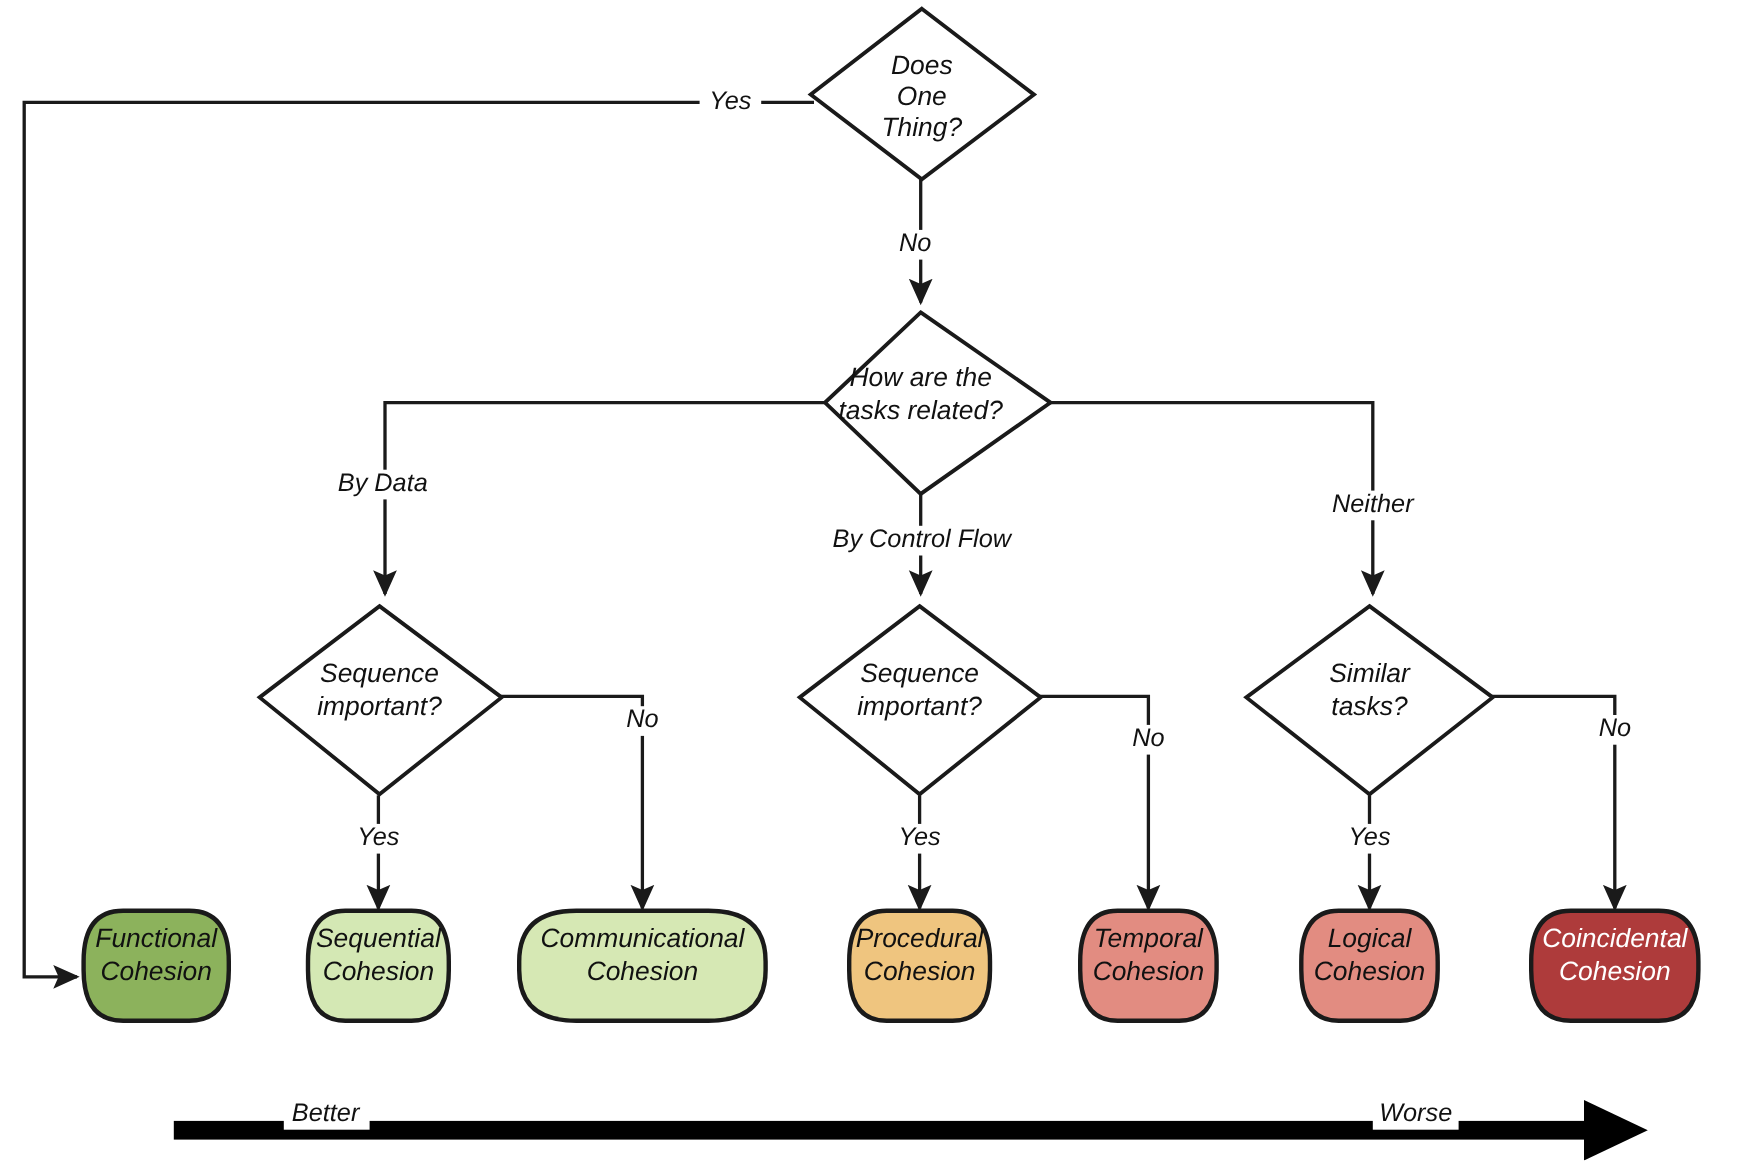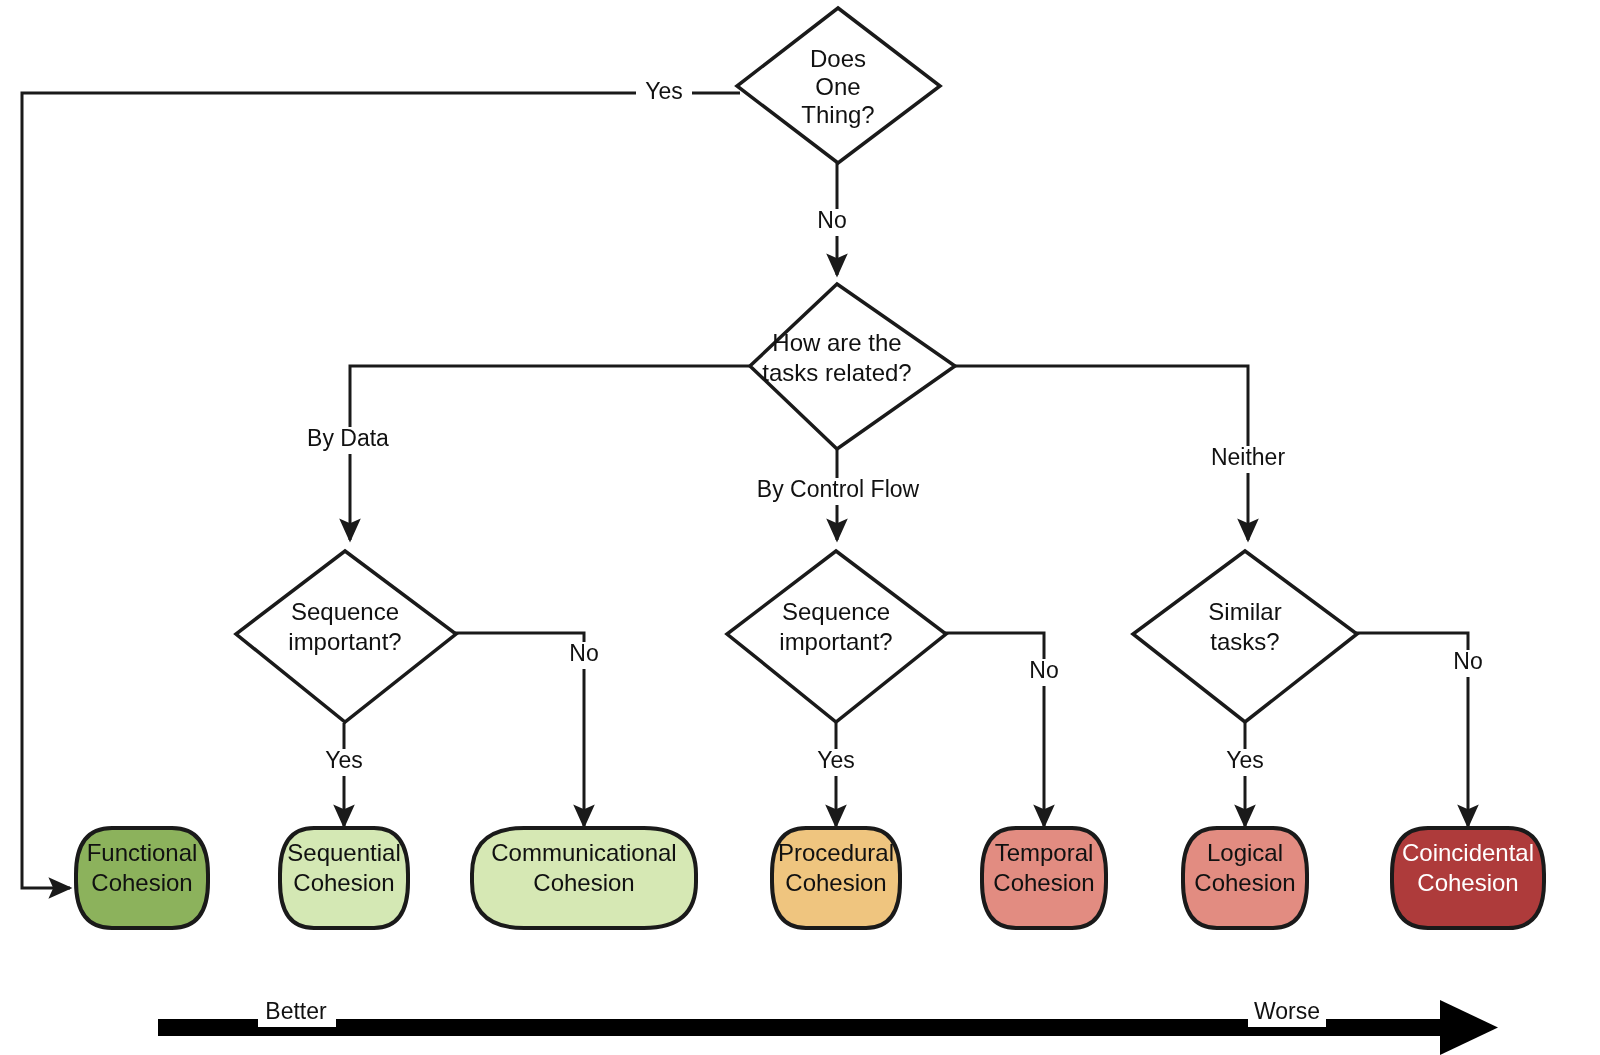"Does" #diagram-root { font-style: none -> italic }
